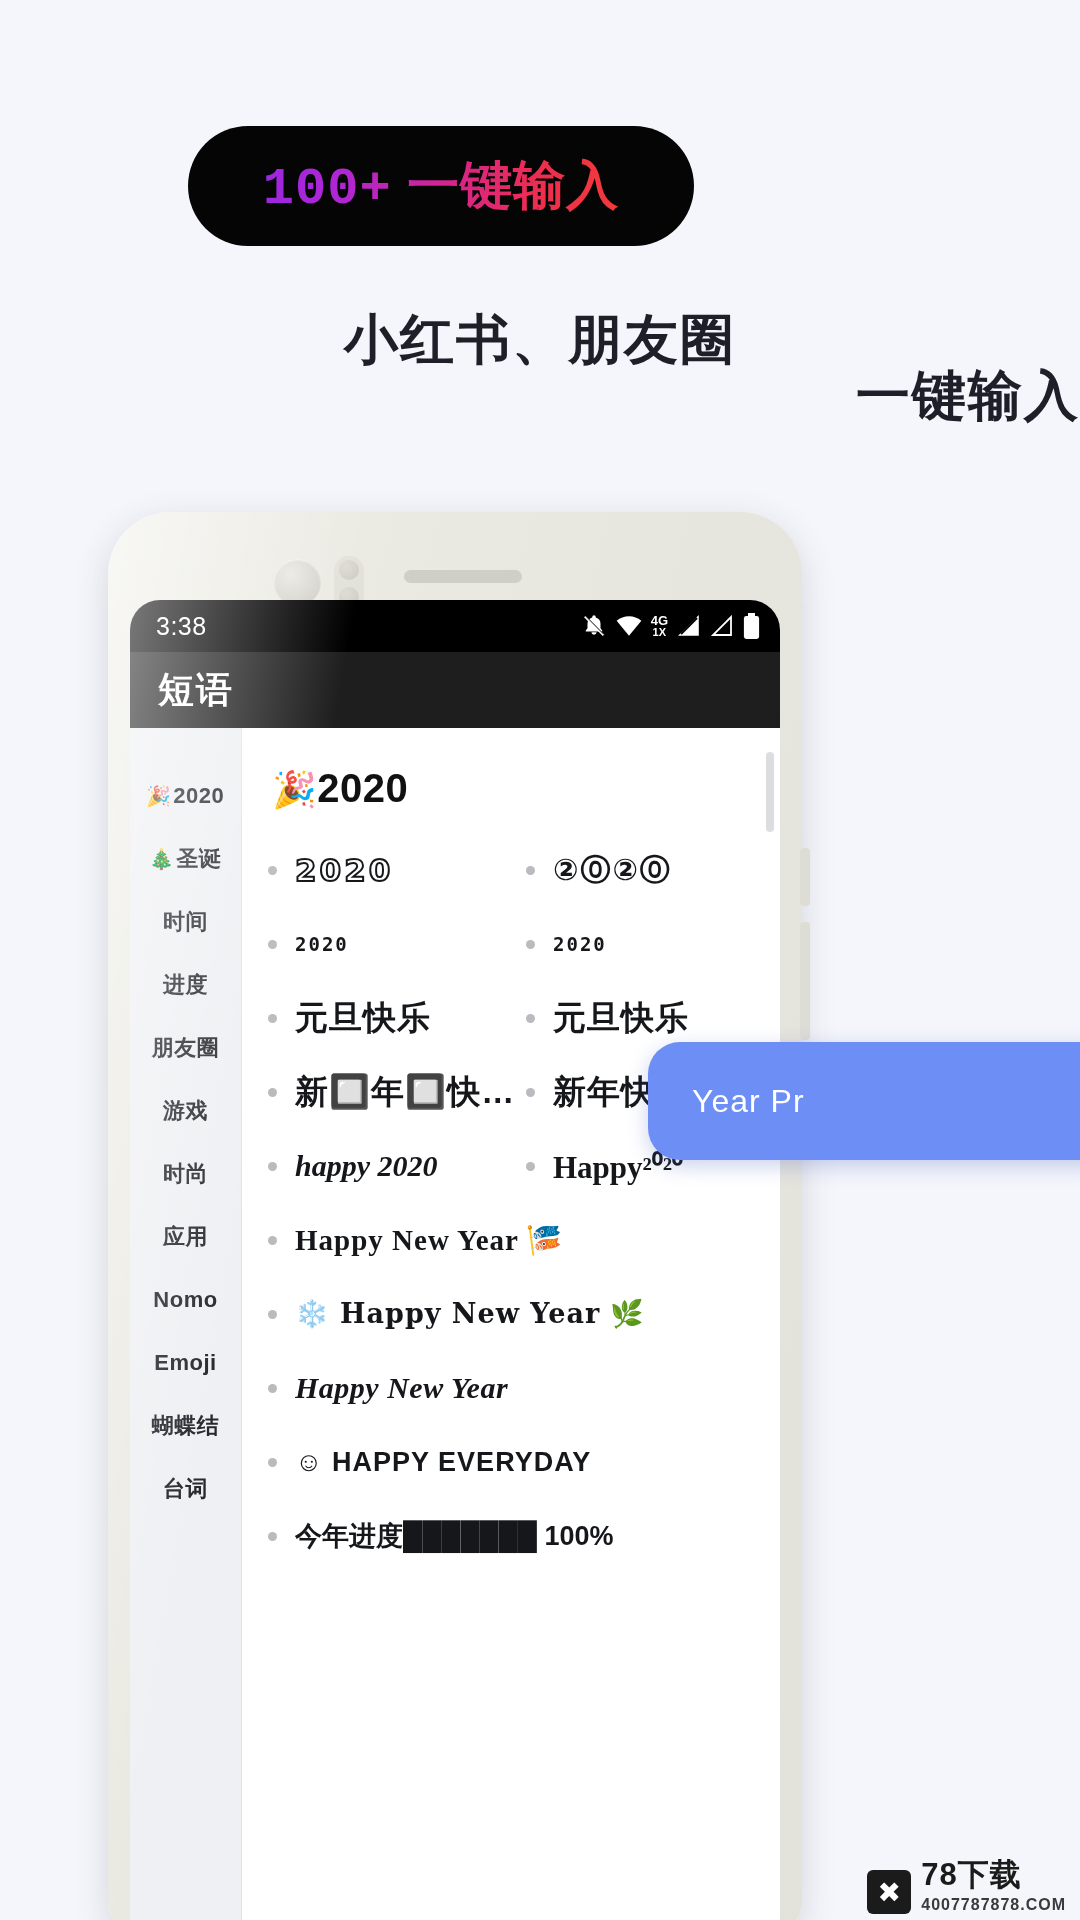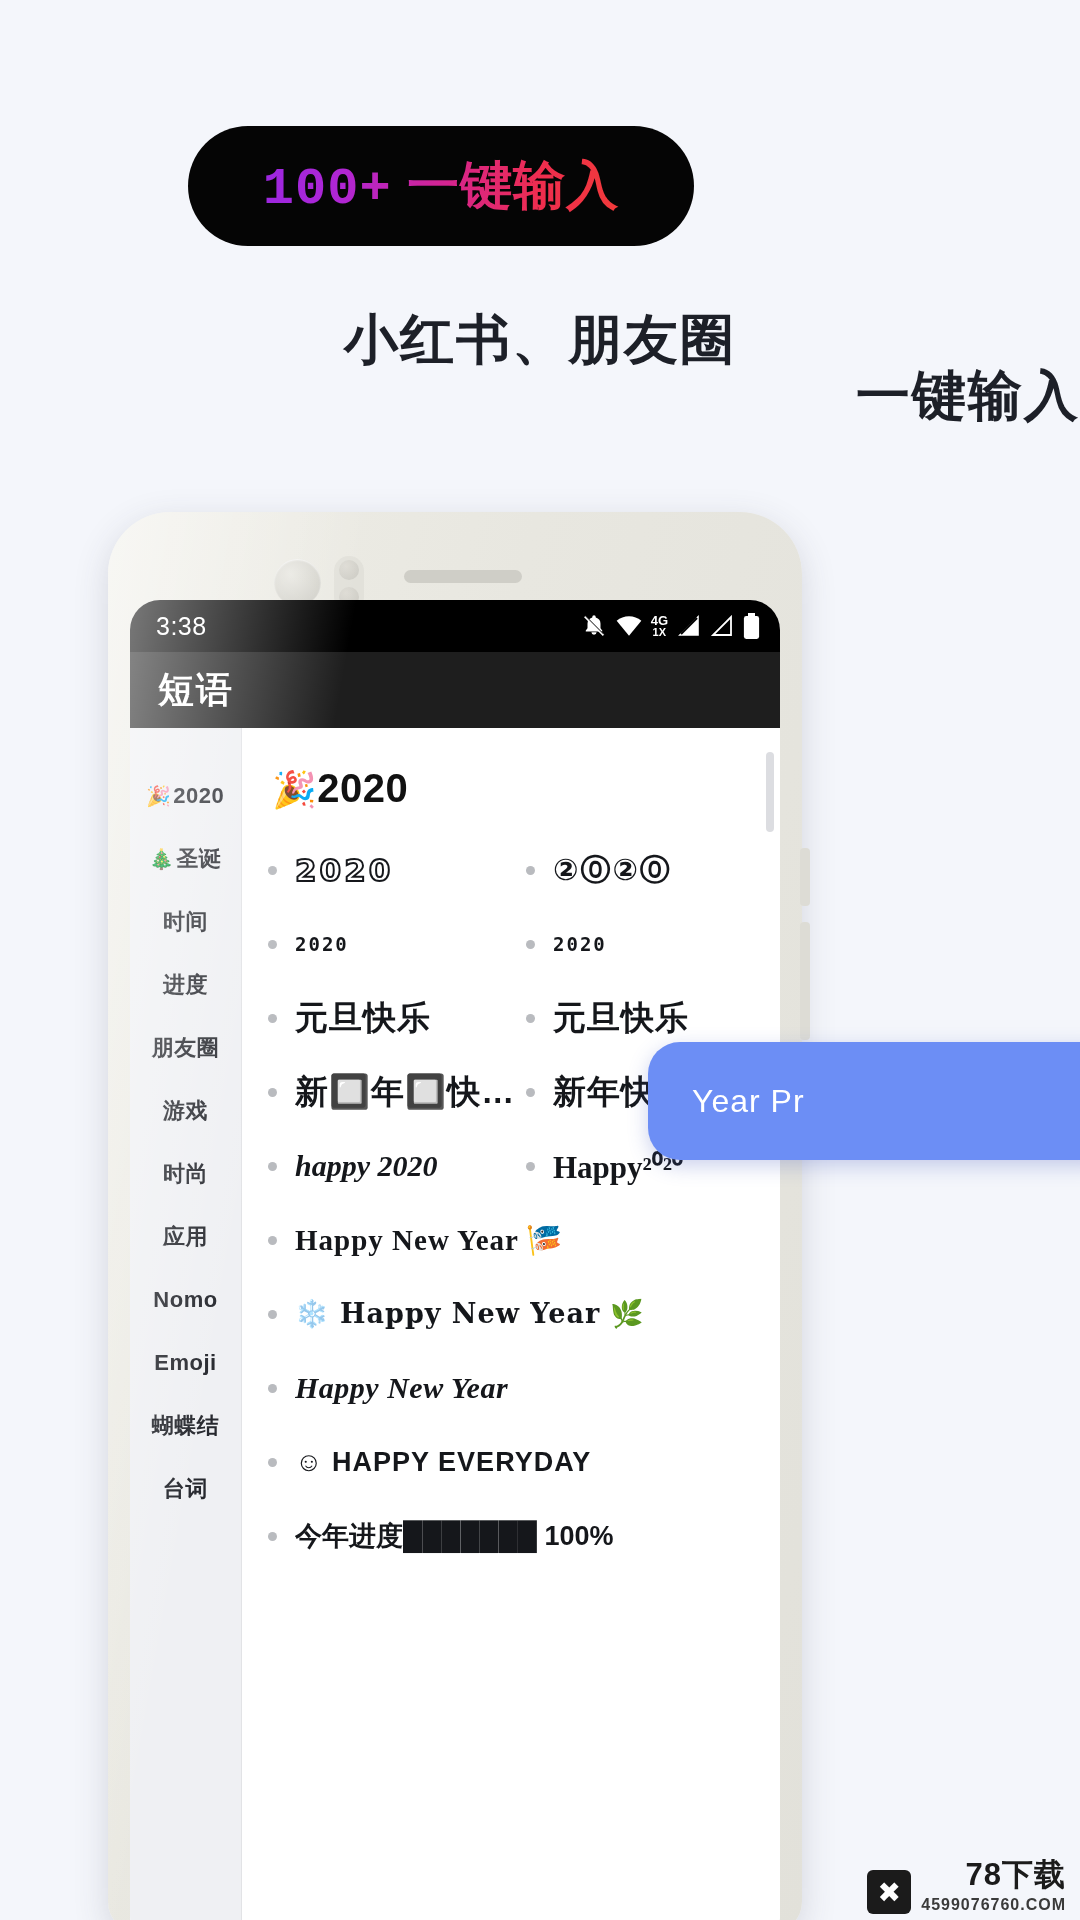"78下载" #wm-right { align-items: flex-end -> flex-start }
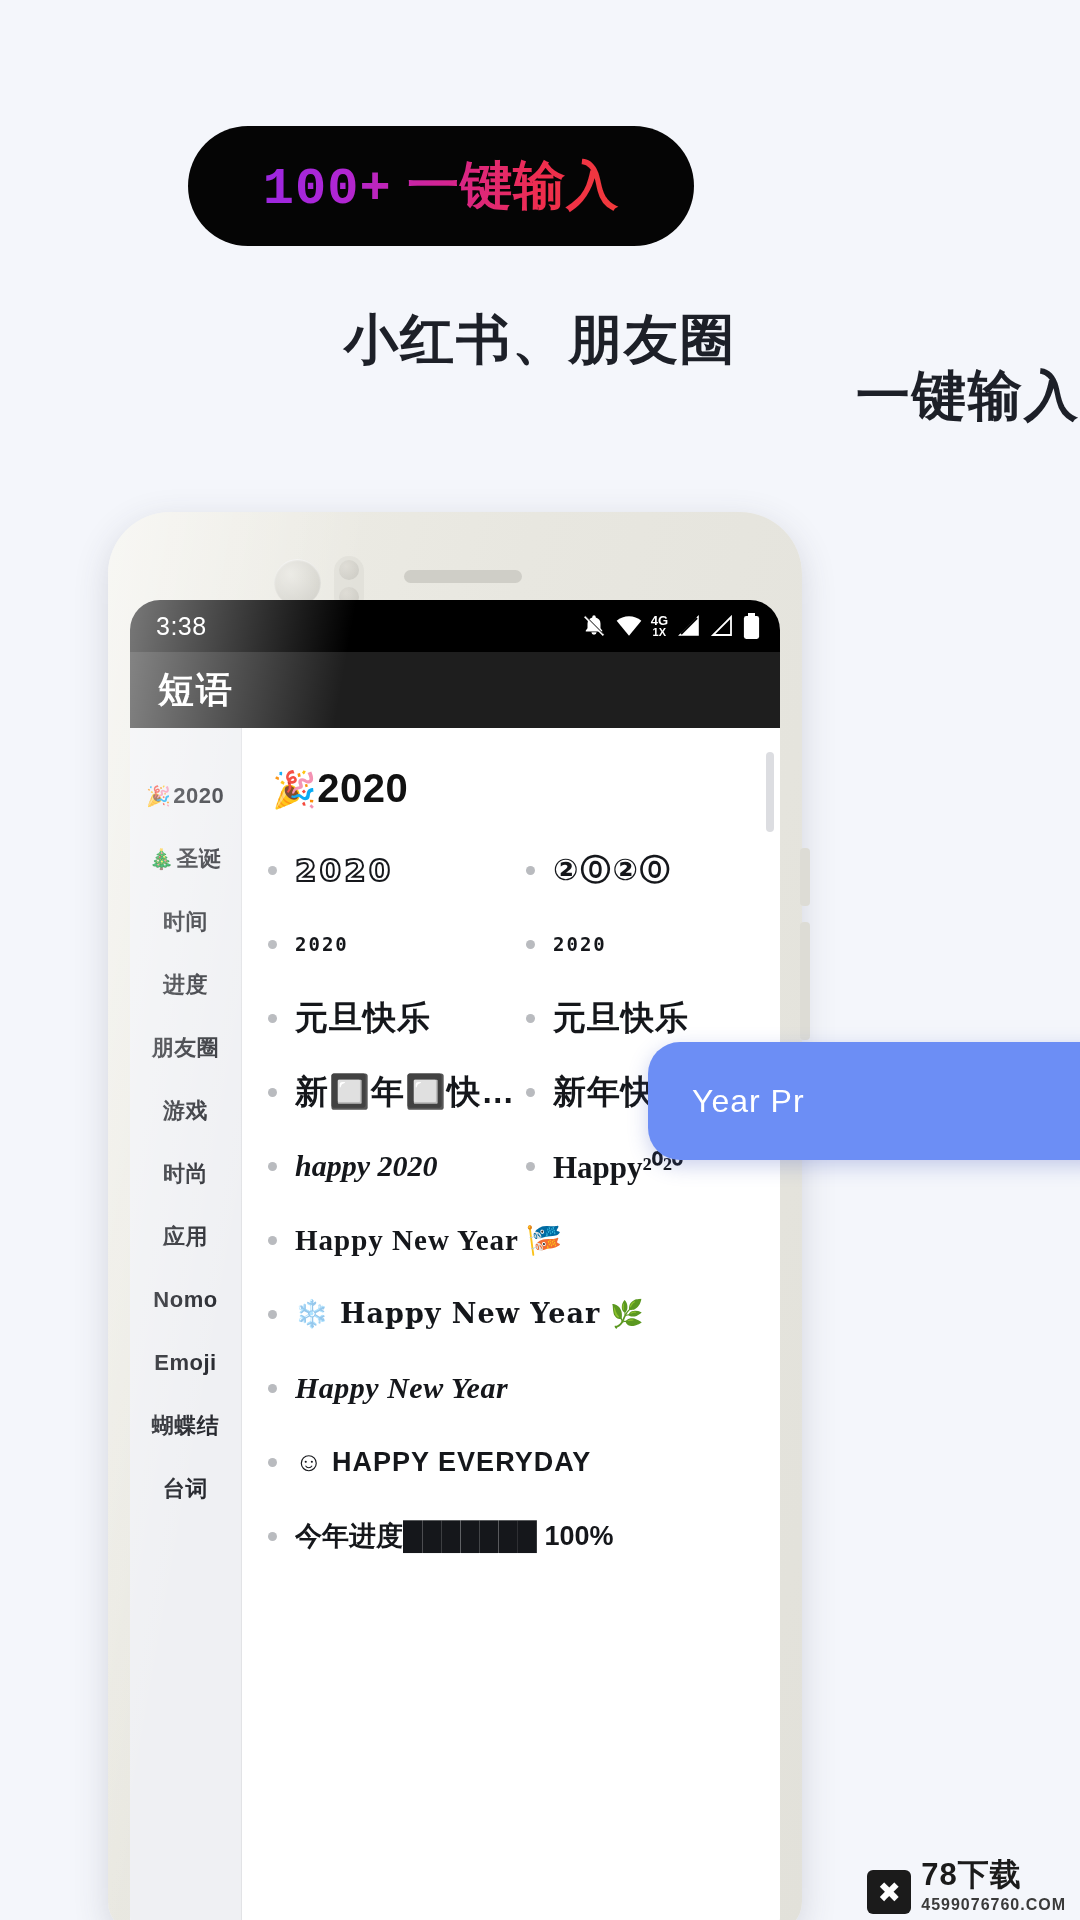"4599076760.COM" div { text: 4599076760.COM -> 4007787878.COM }
